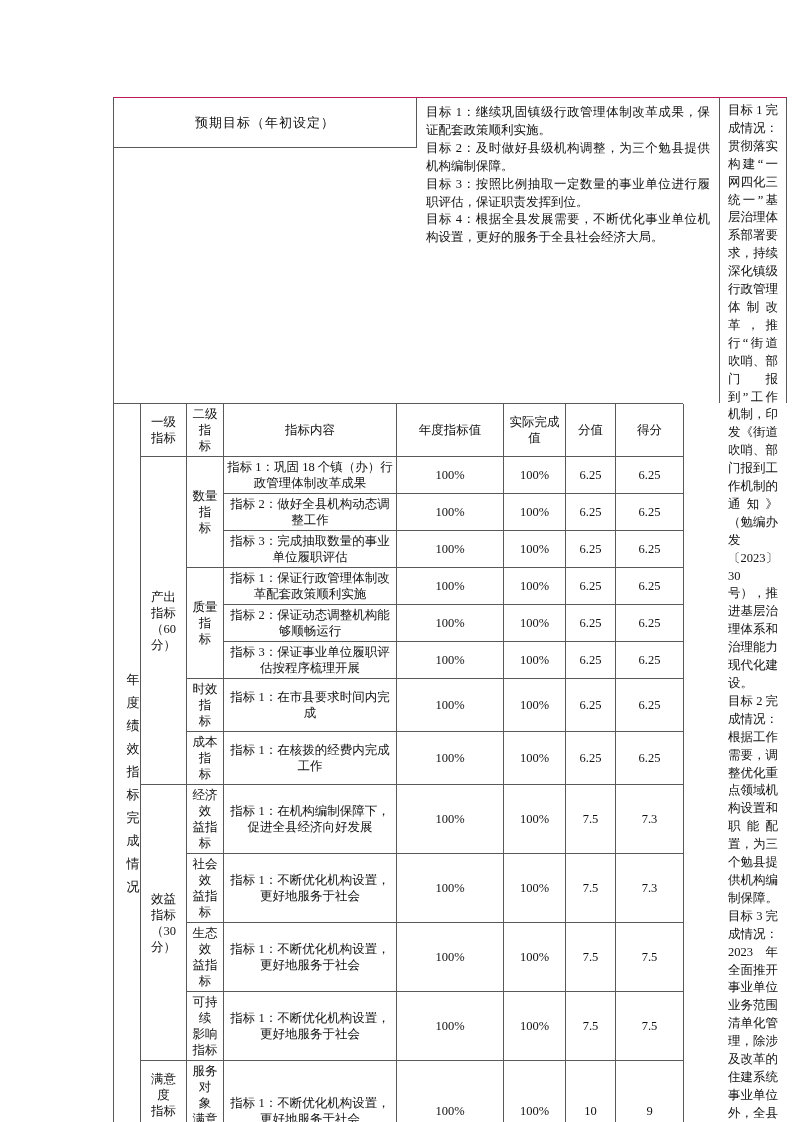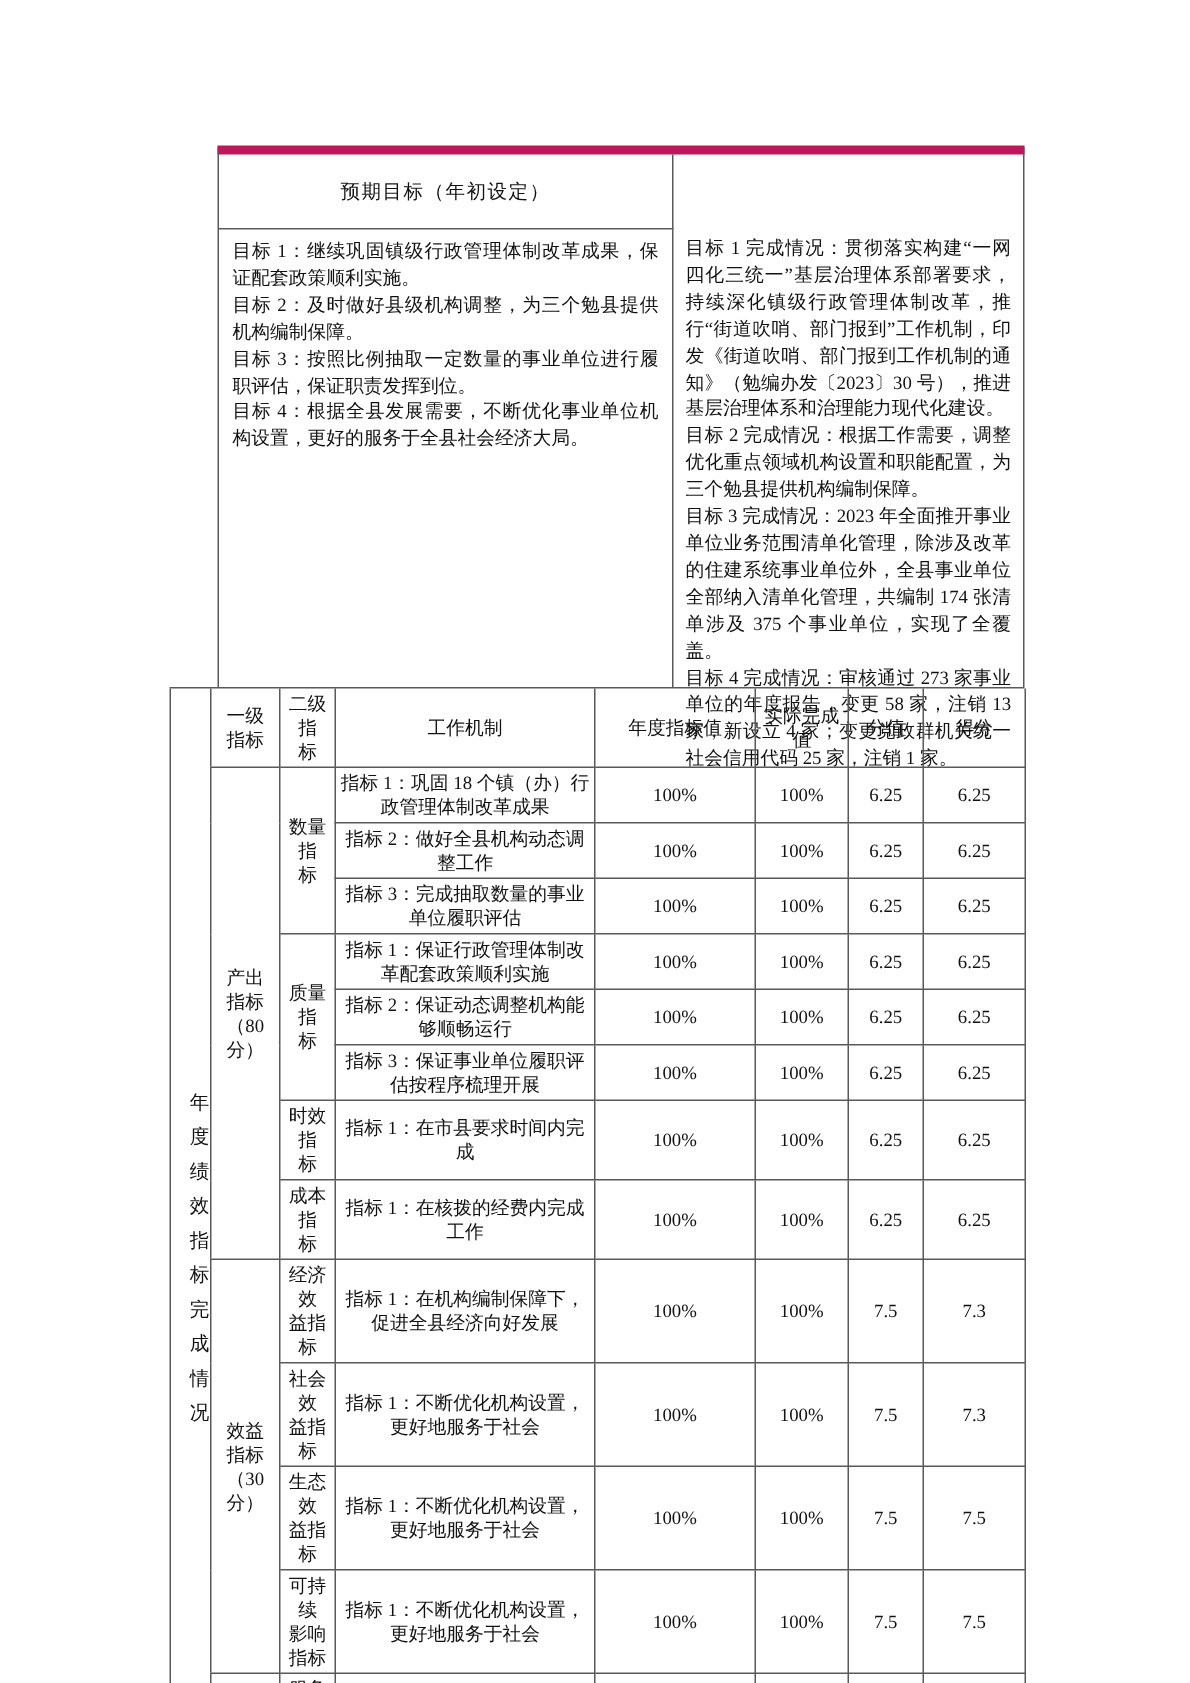"预期目标（年初设定）" .section-a-inner { border-top: 6px solid #be185d -> 1px solid #be185d; flex-direction: column -> row; margin-left: 32px -> none }
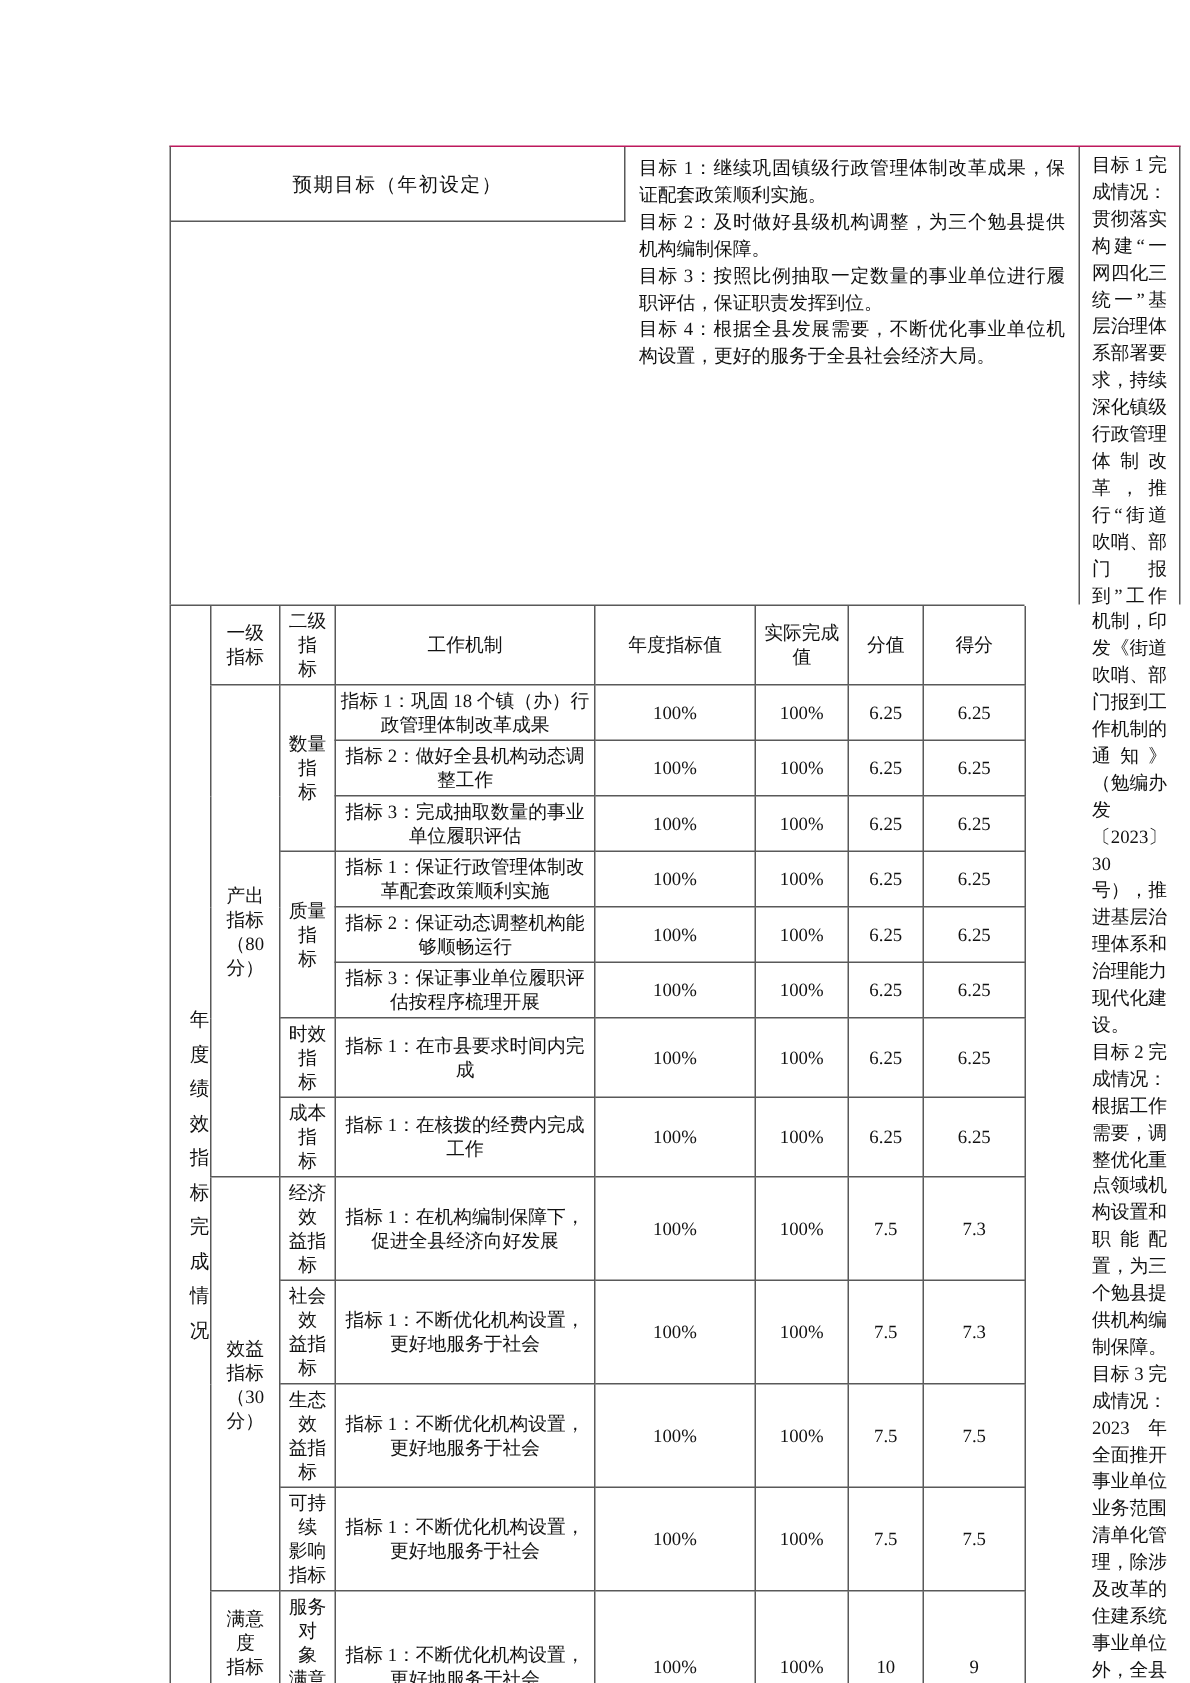"工作机制" th { text: 工作机制 -> 指标内容 }
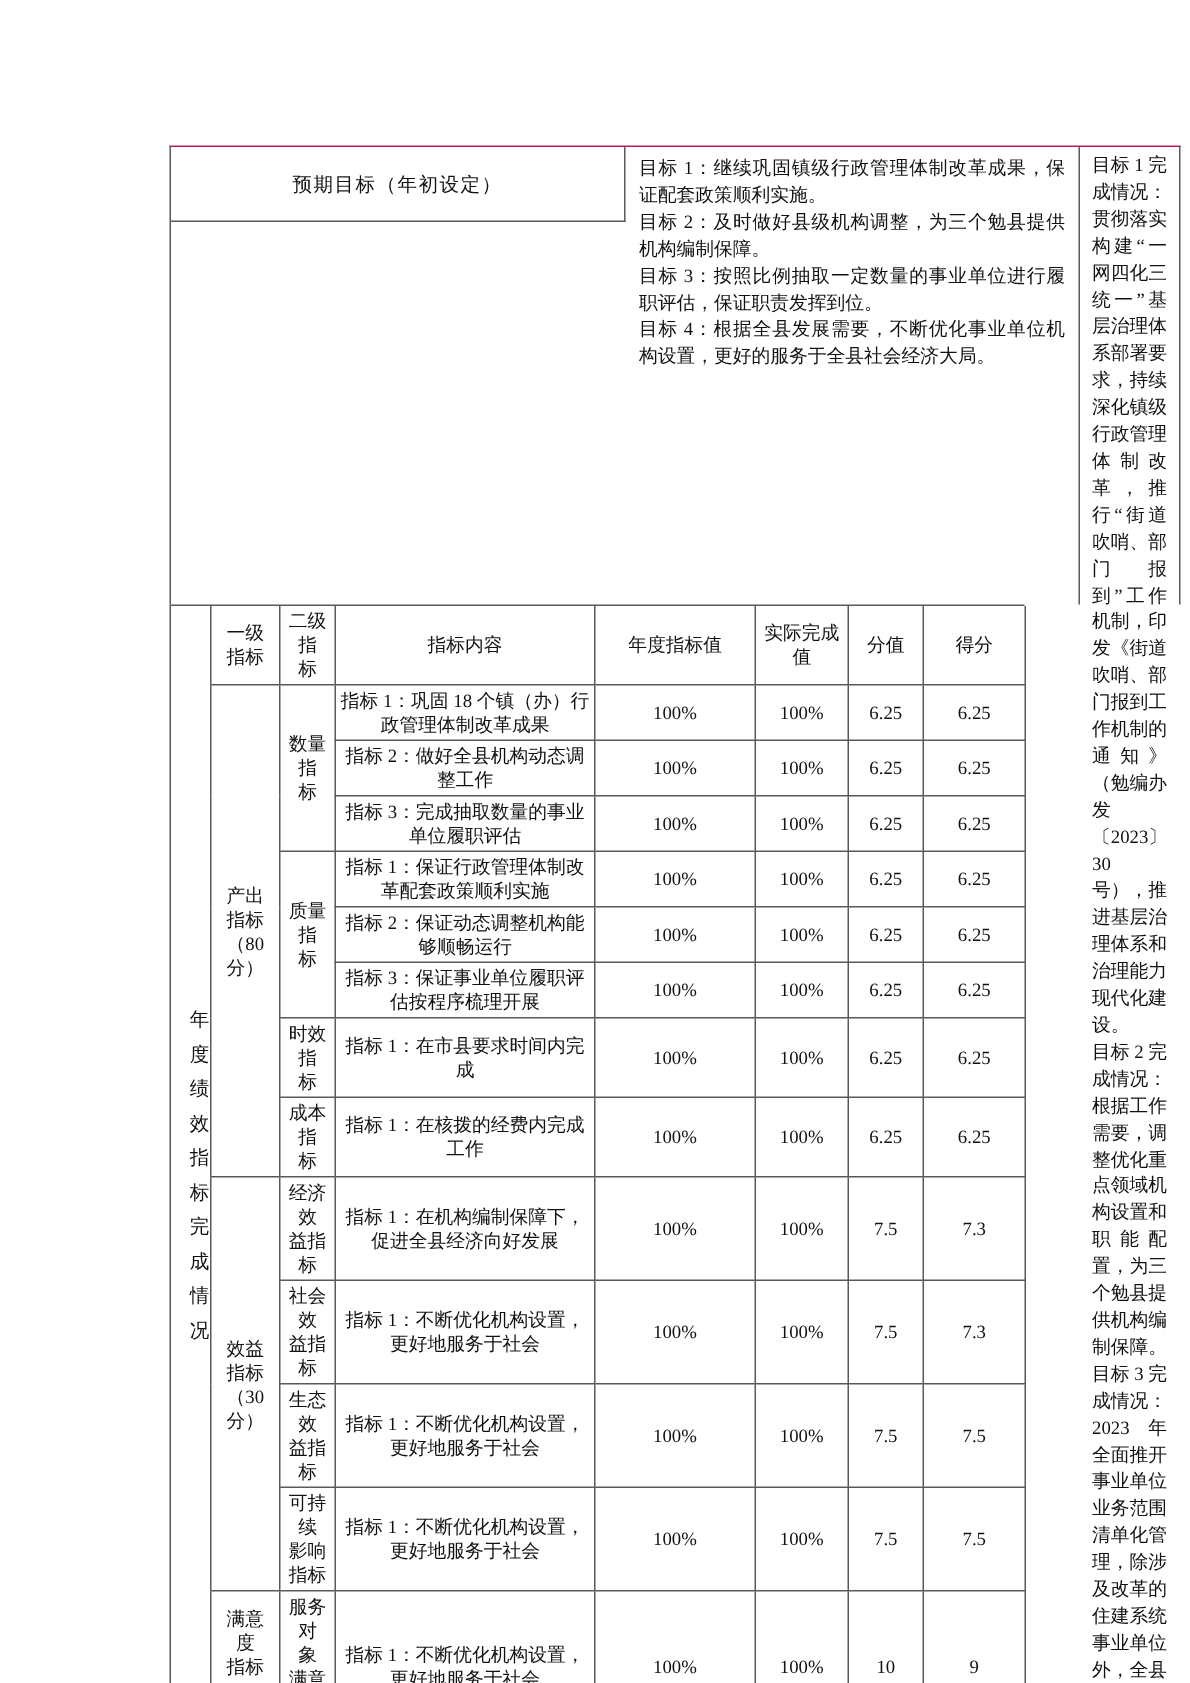"产出" td.pre { text: 80 -> 60 }
